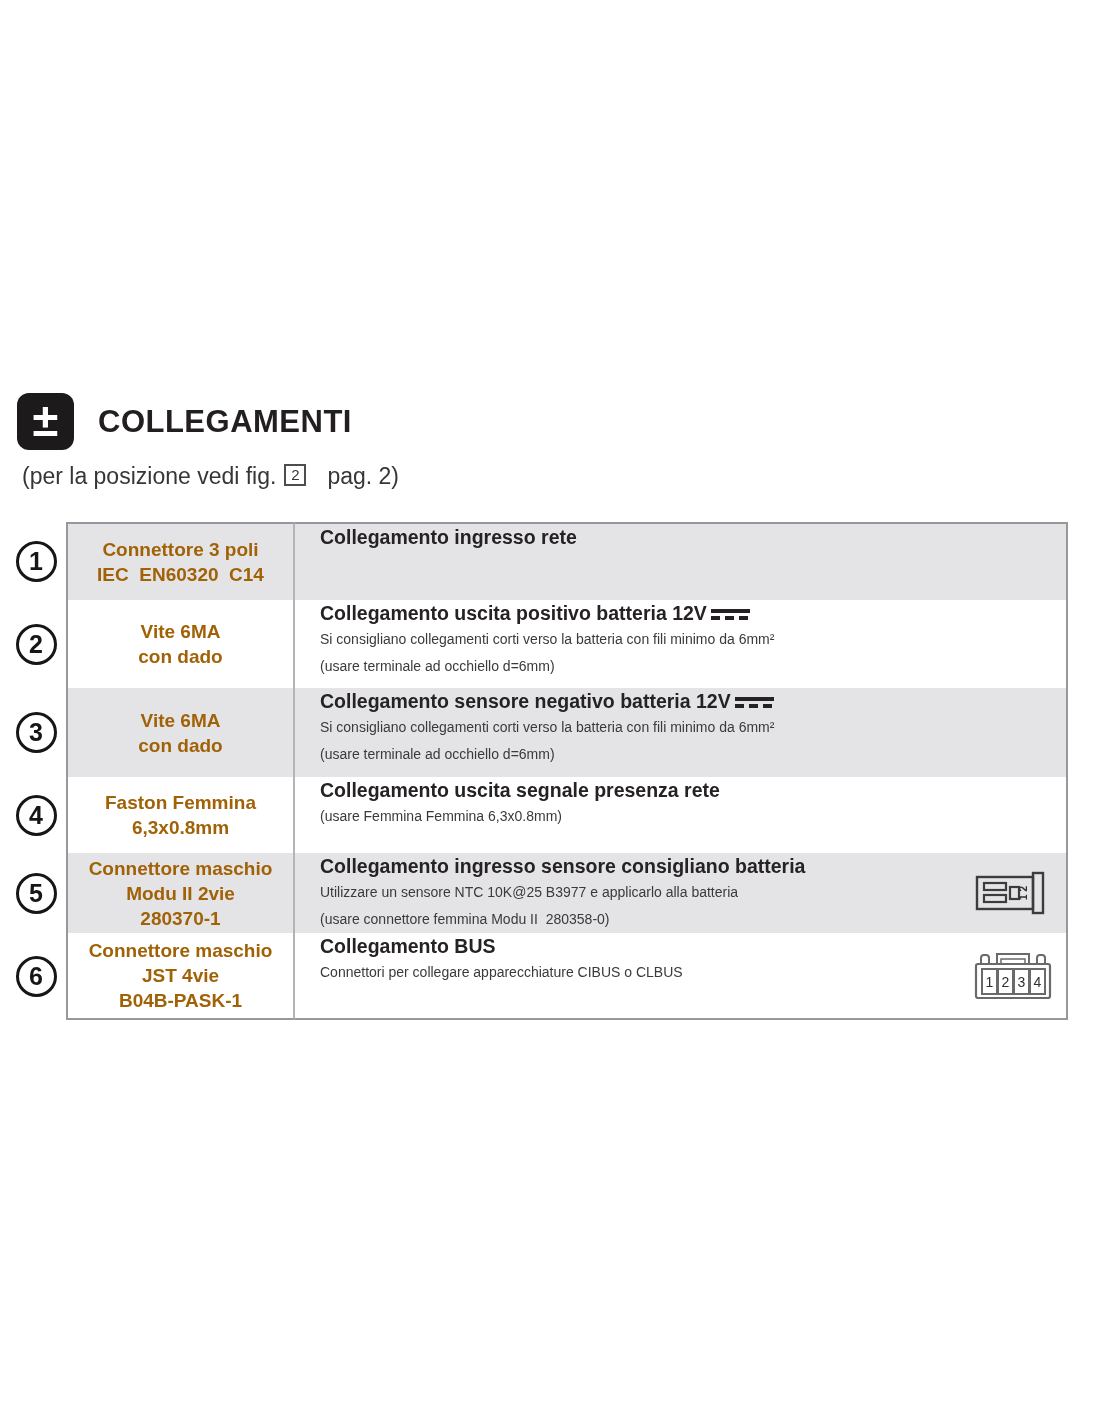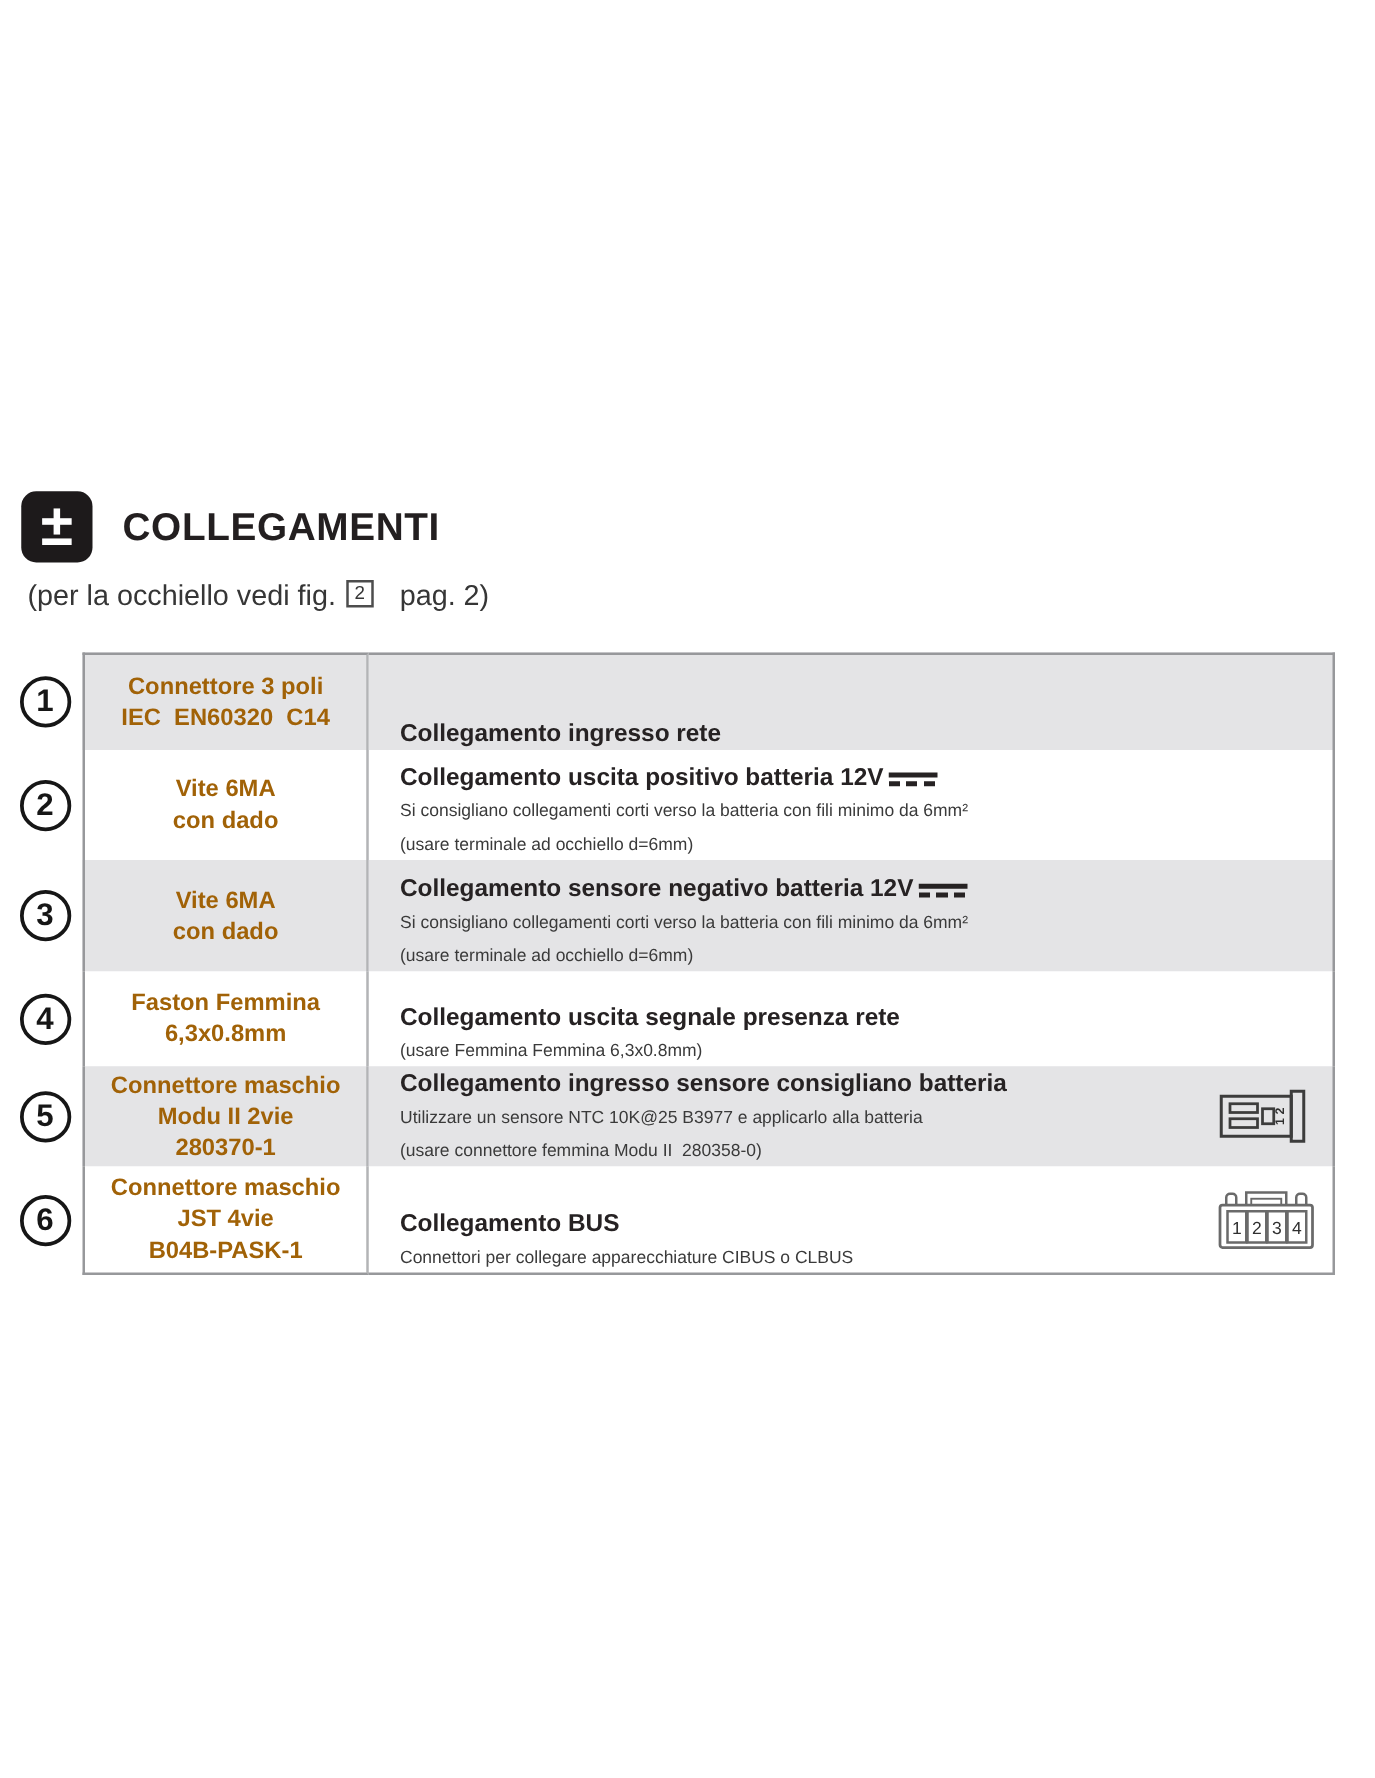"(per la occhiello vedi fig." span { text: occhiello -> posizione }
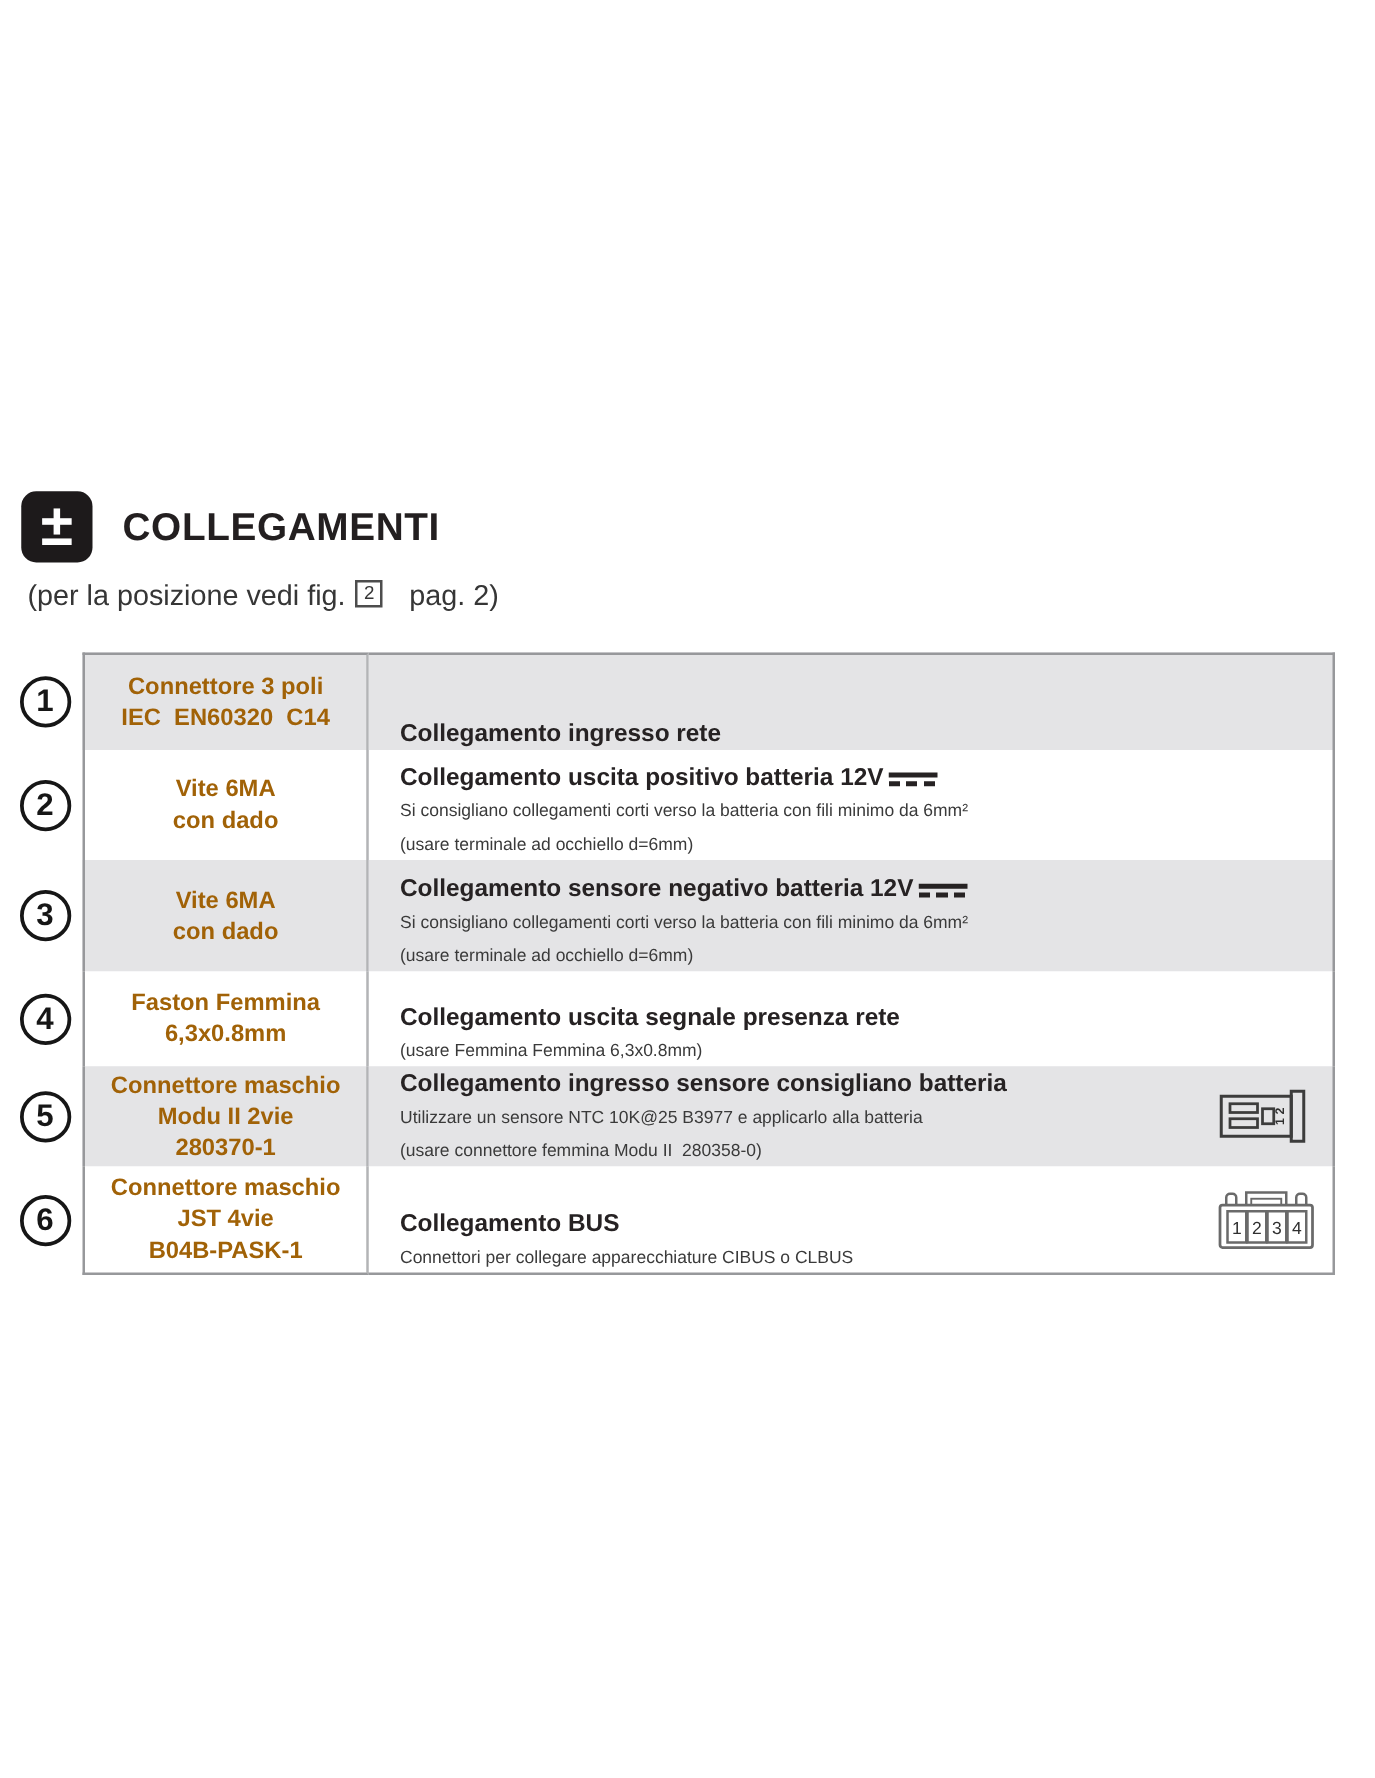"Collegamento ingresso rete" .rcell { justify-content: flex-end -> flex-start }
